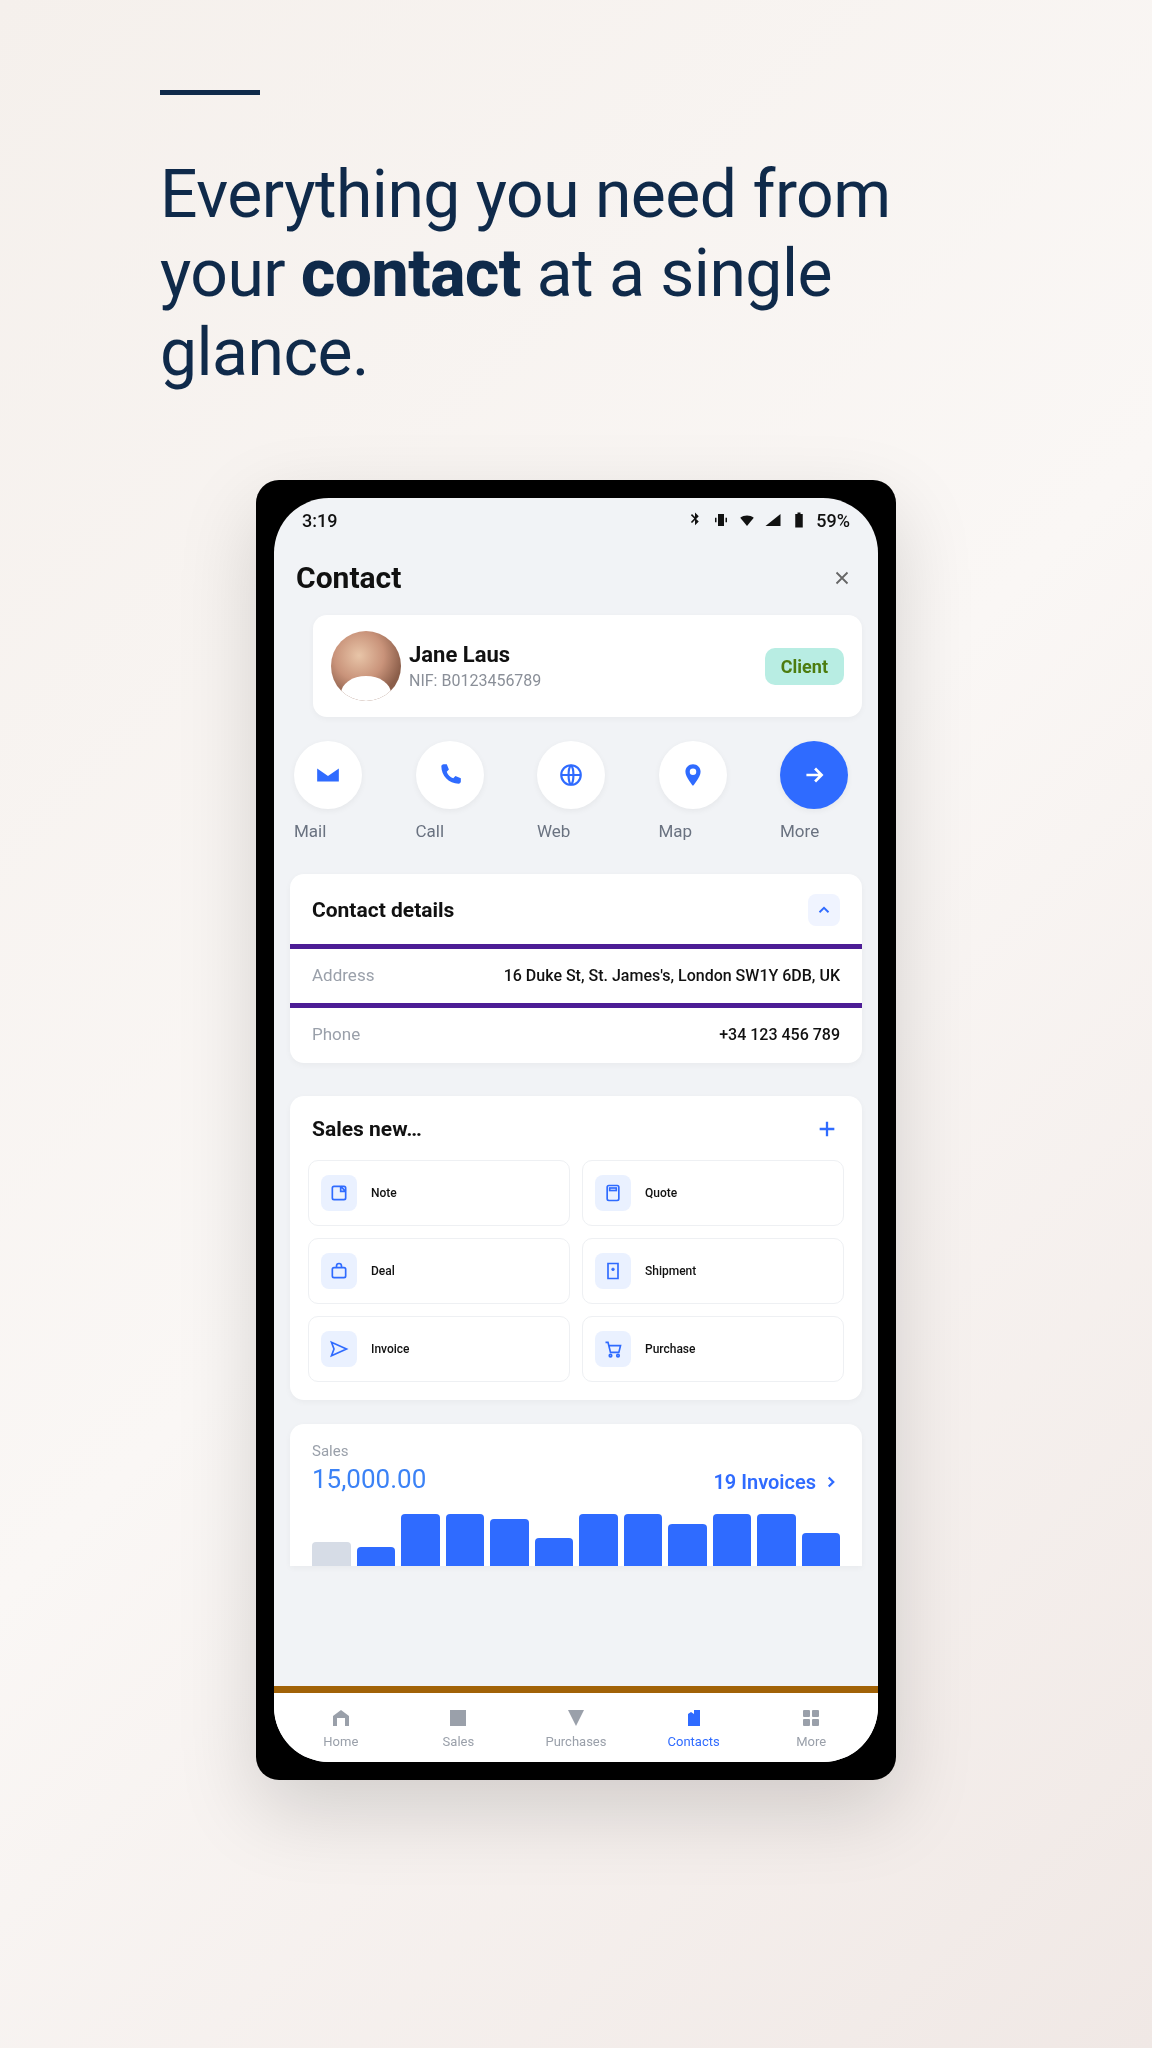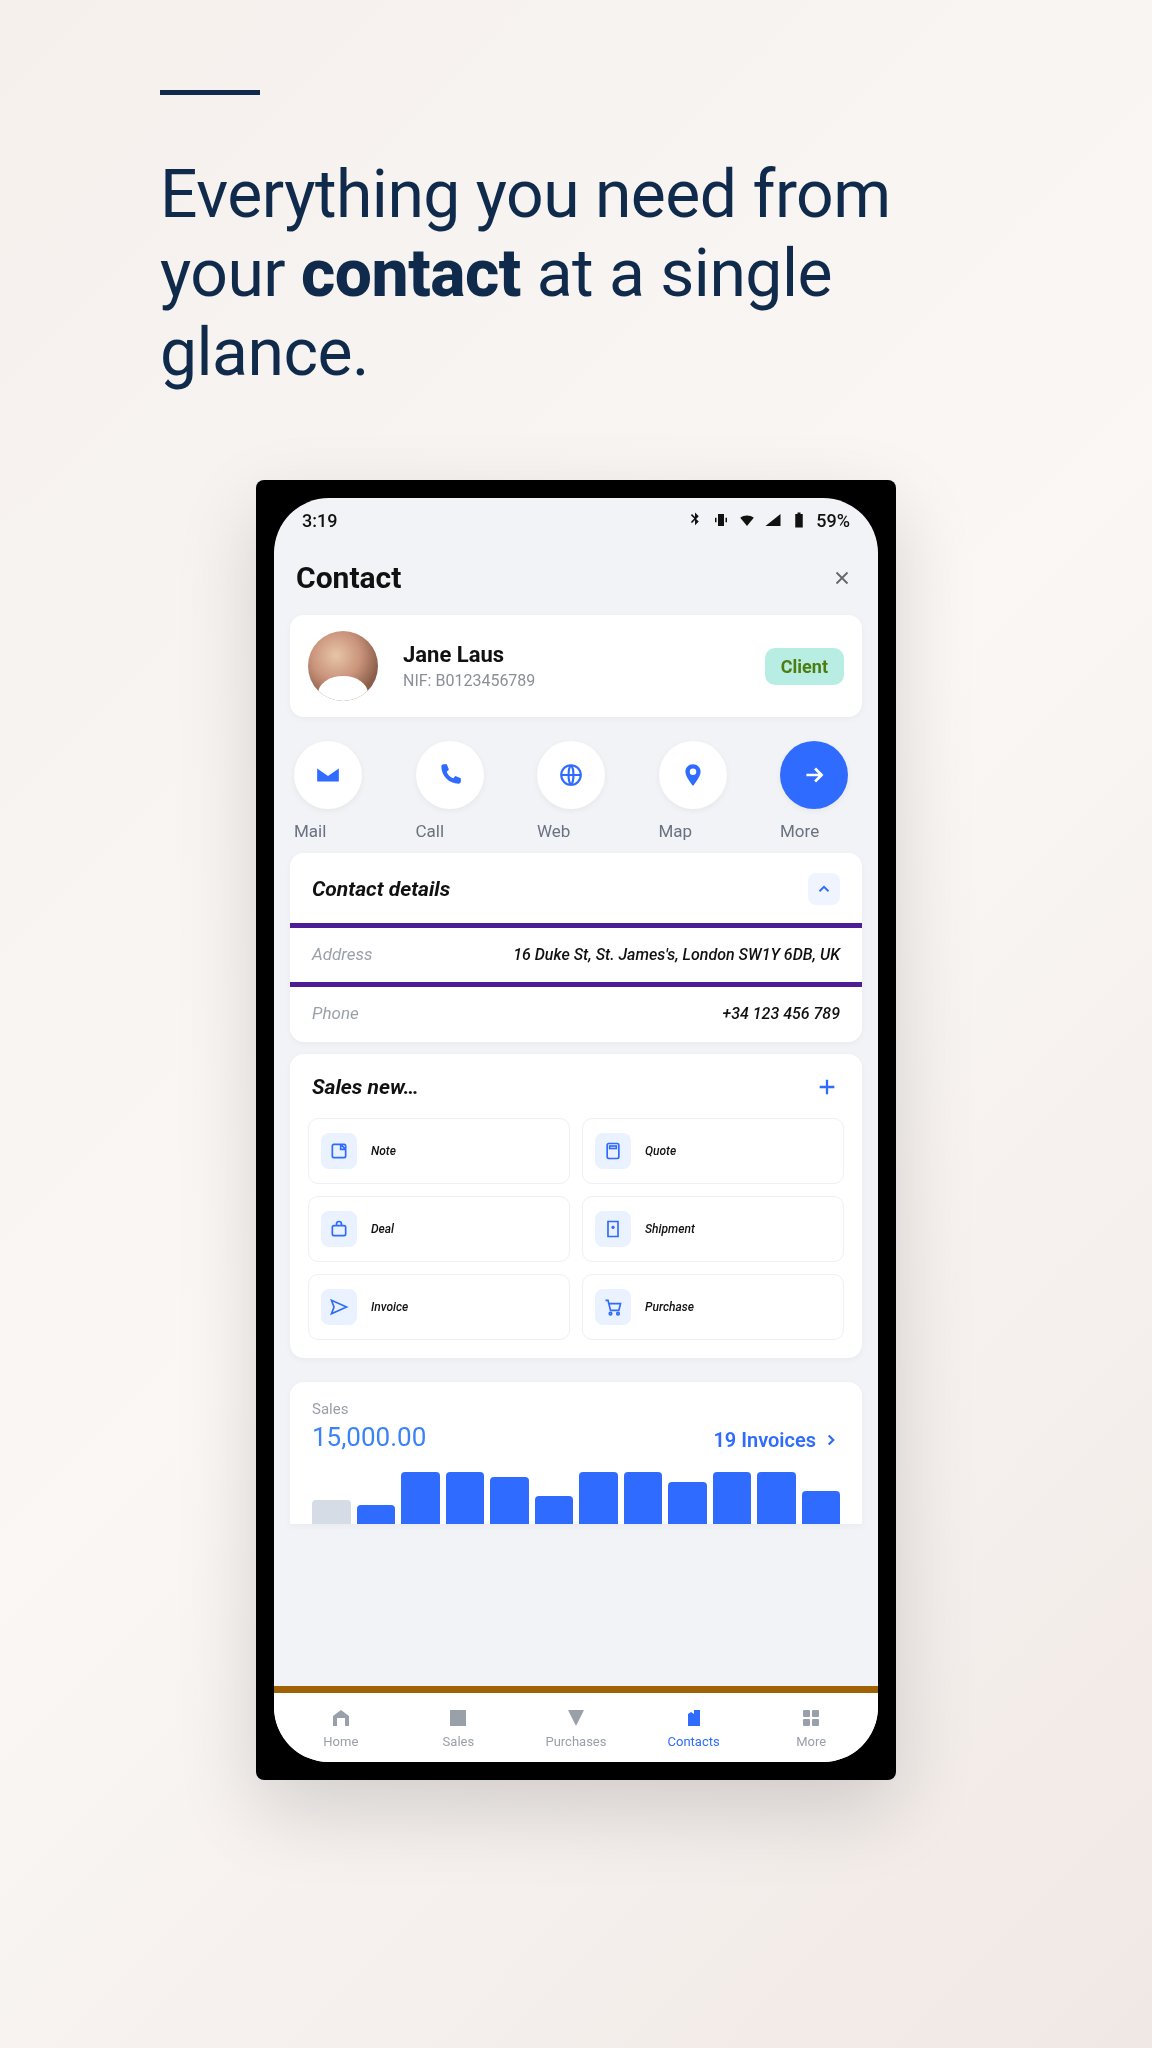"3:19" .phone { border-radius: 8px -> 23px }
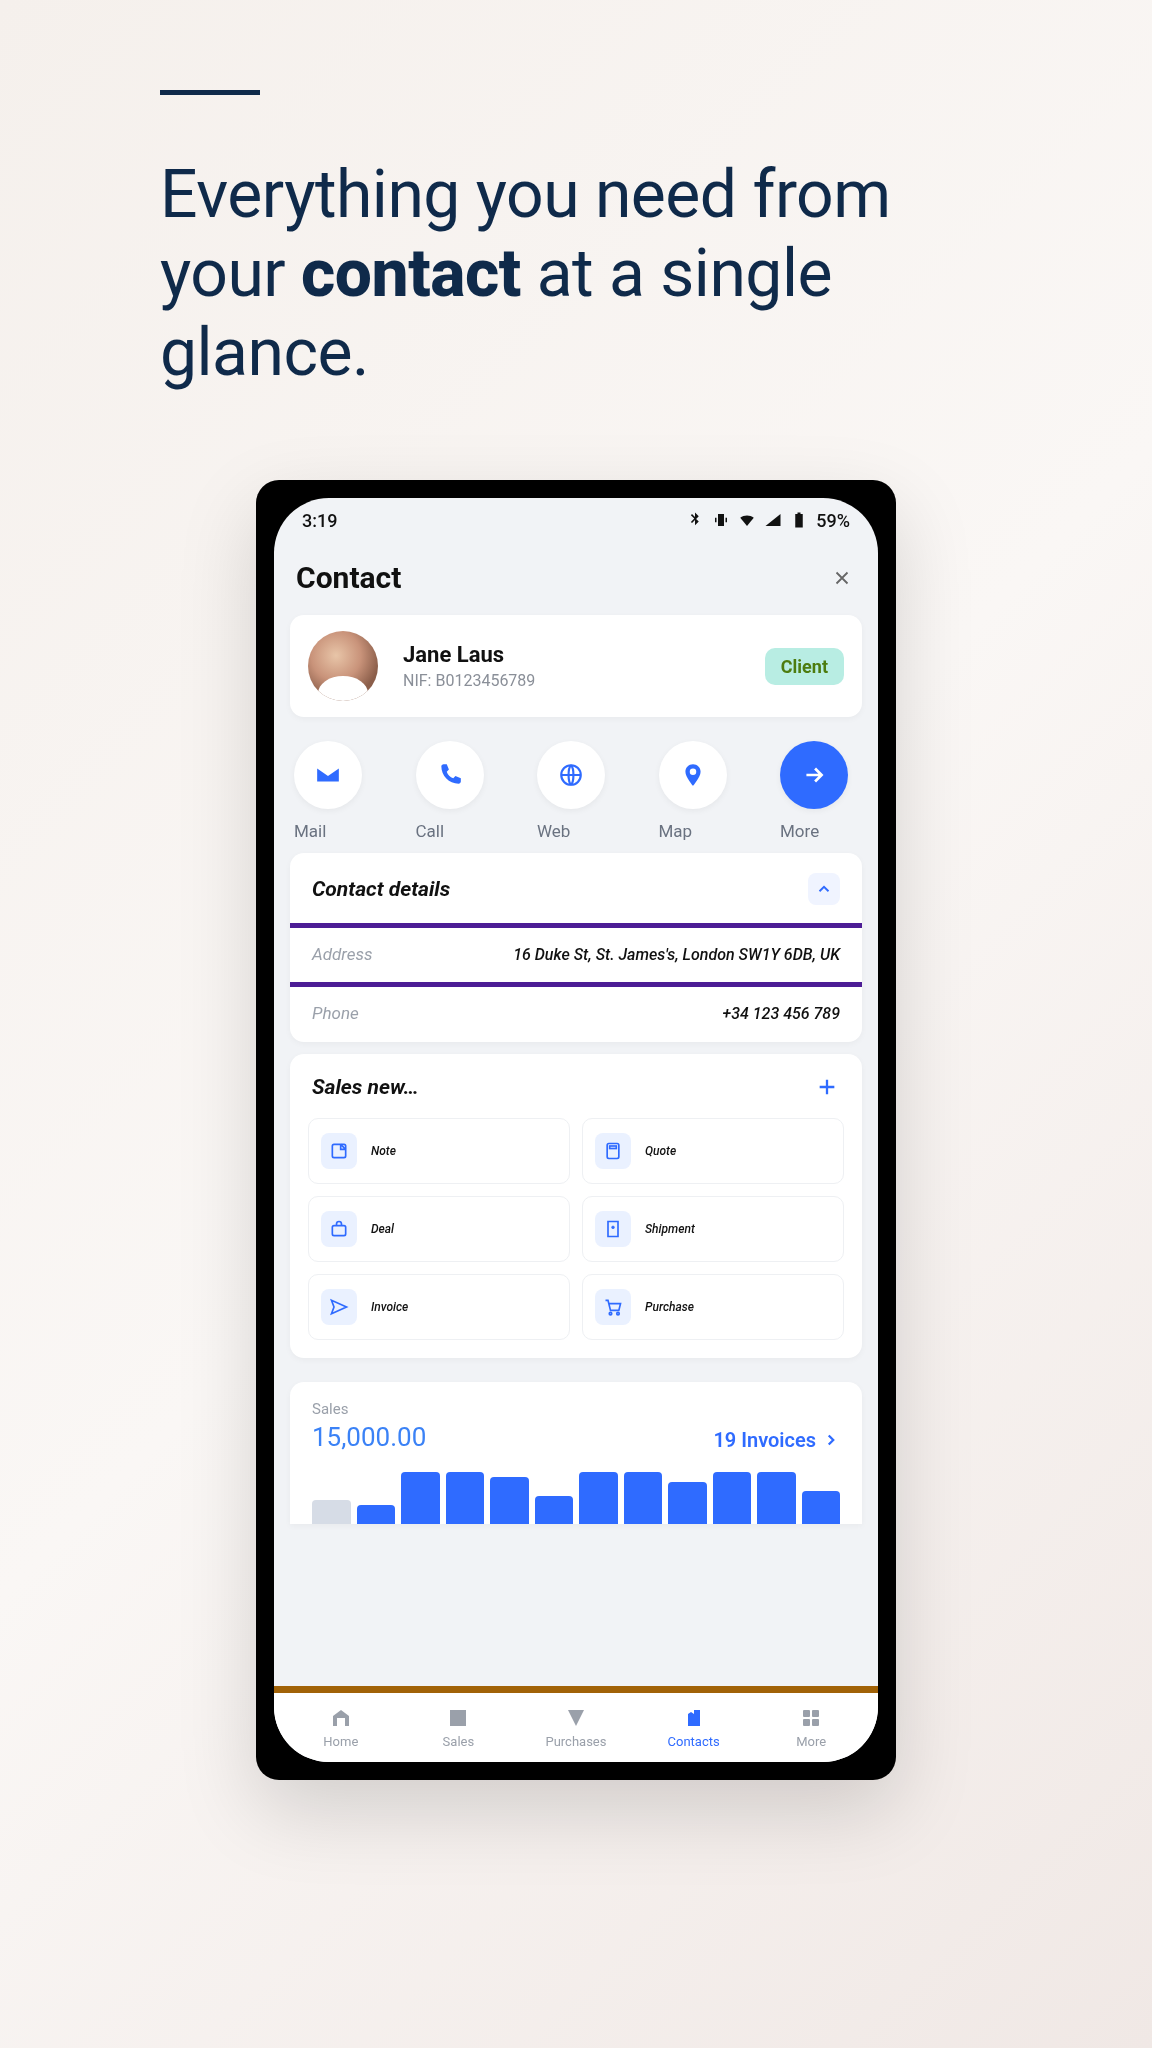"Jane Laus" .contact-card { gap: 25px -> 8px; margin-left: none -> 23px }
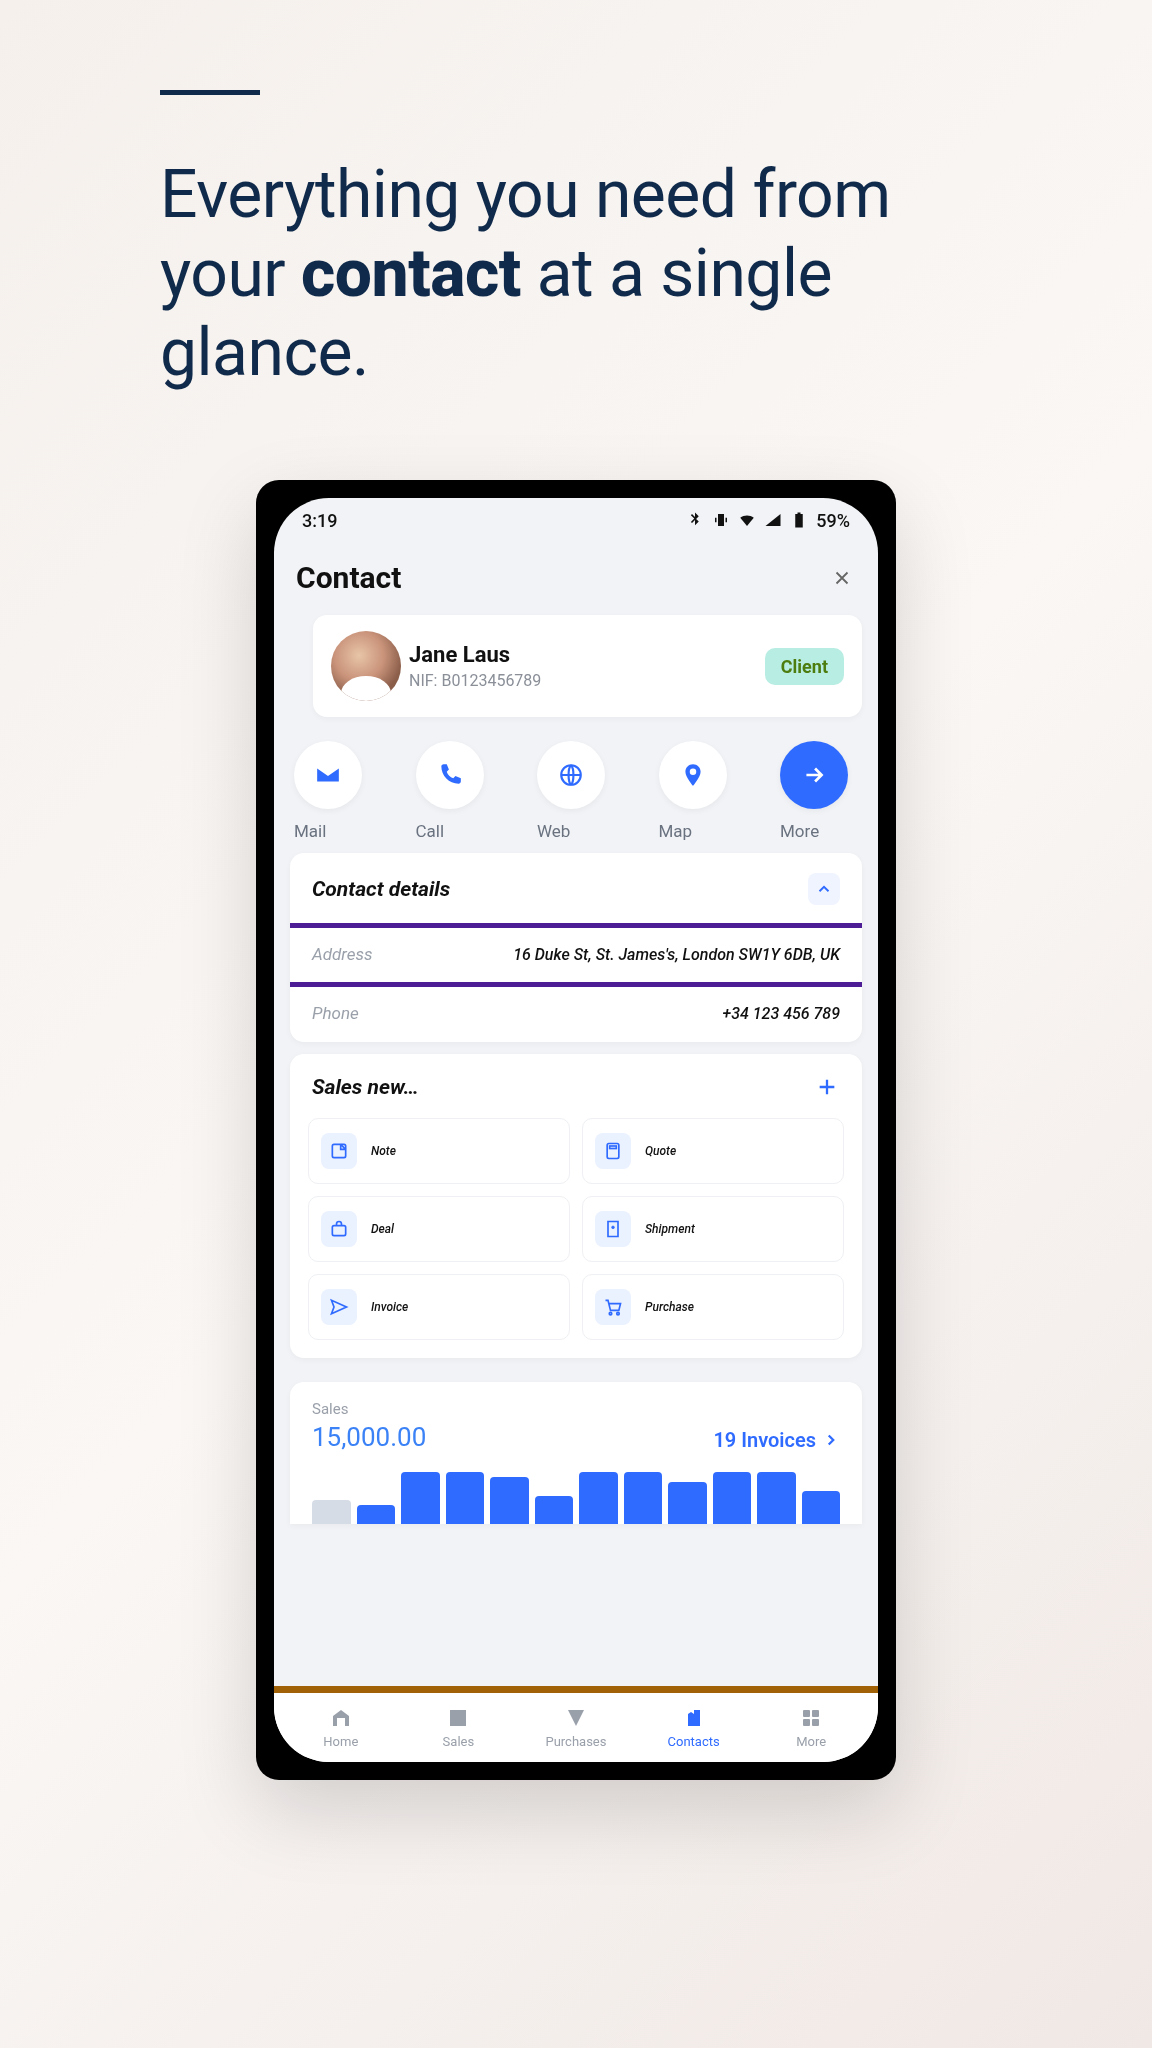"Contact details" .section { font-style: italic -> none; margin-top: 12px -> 33px }
